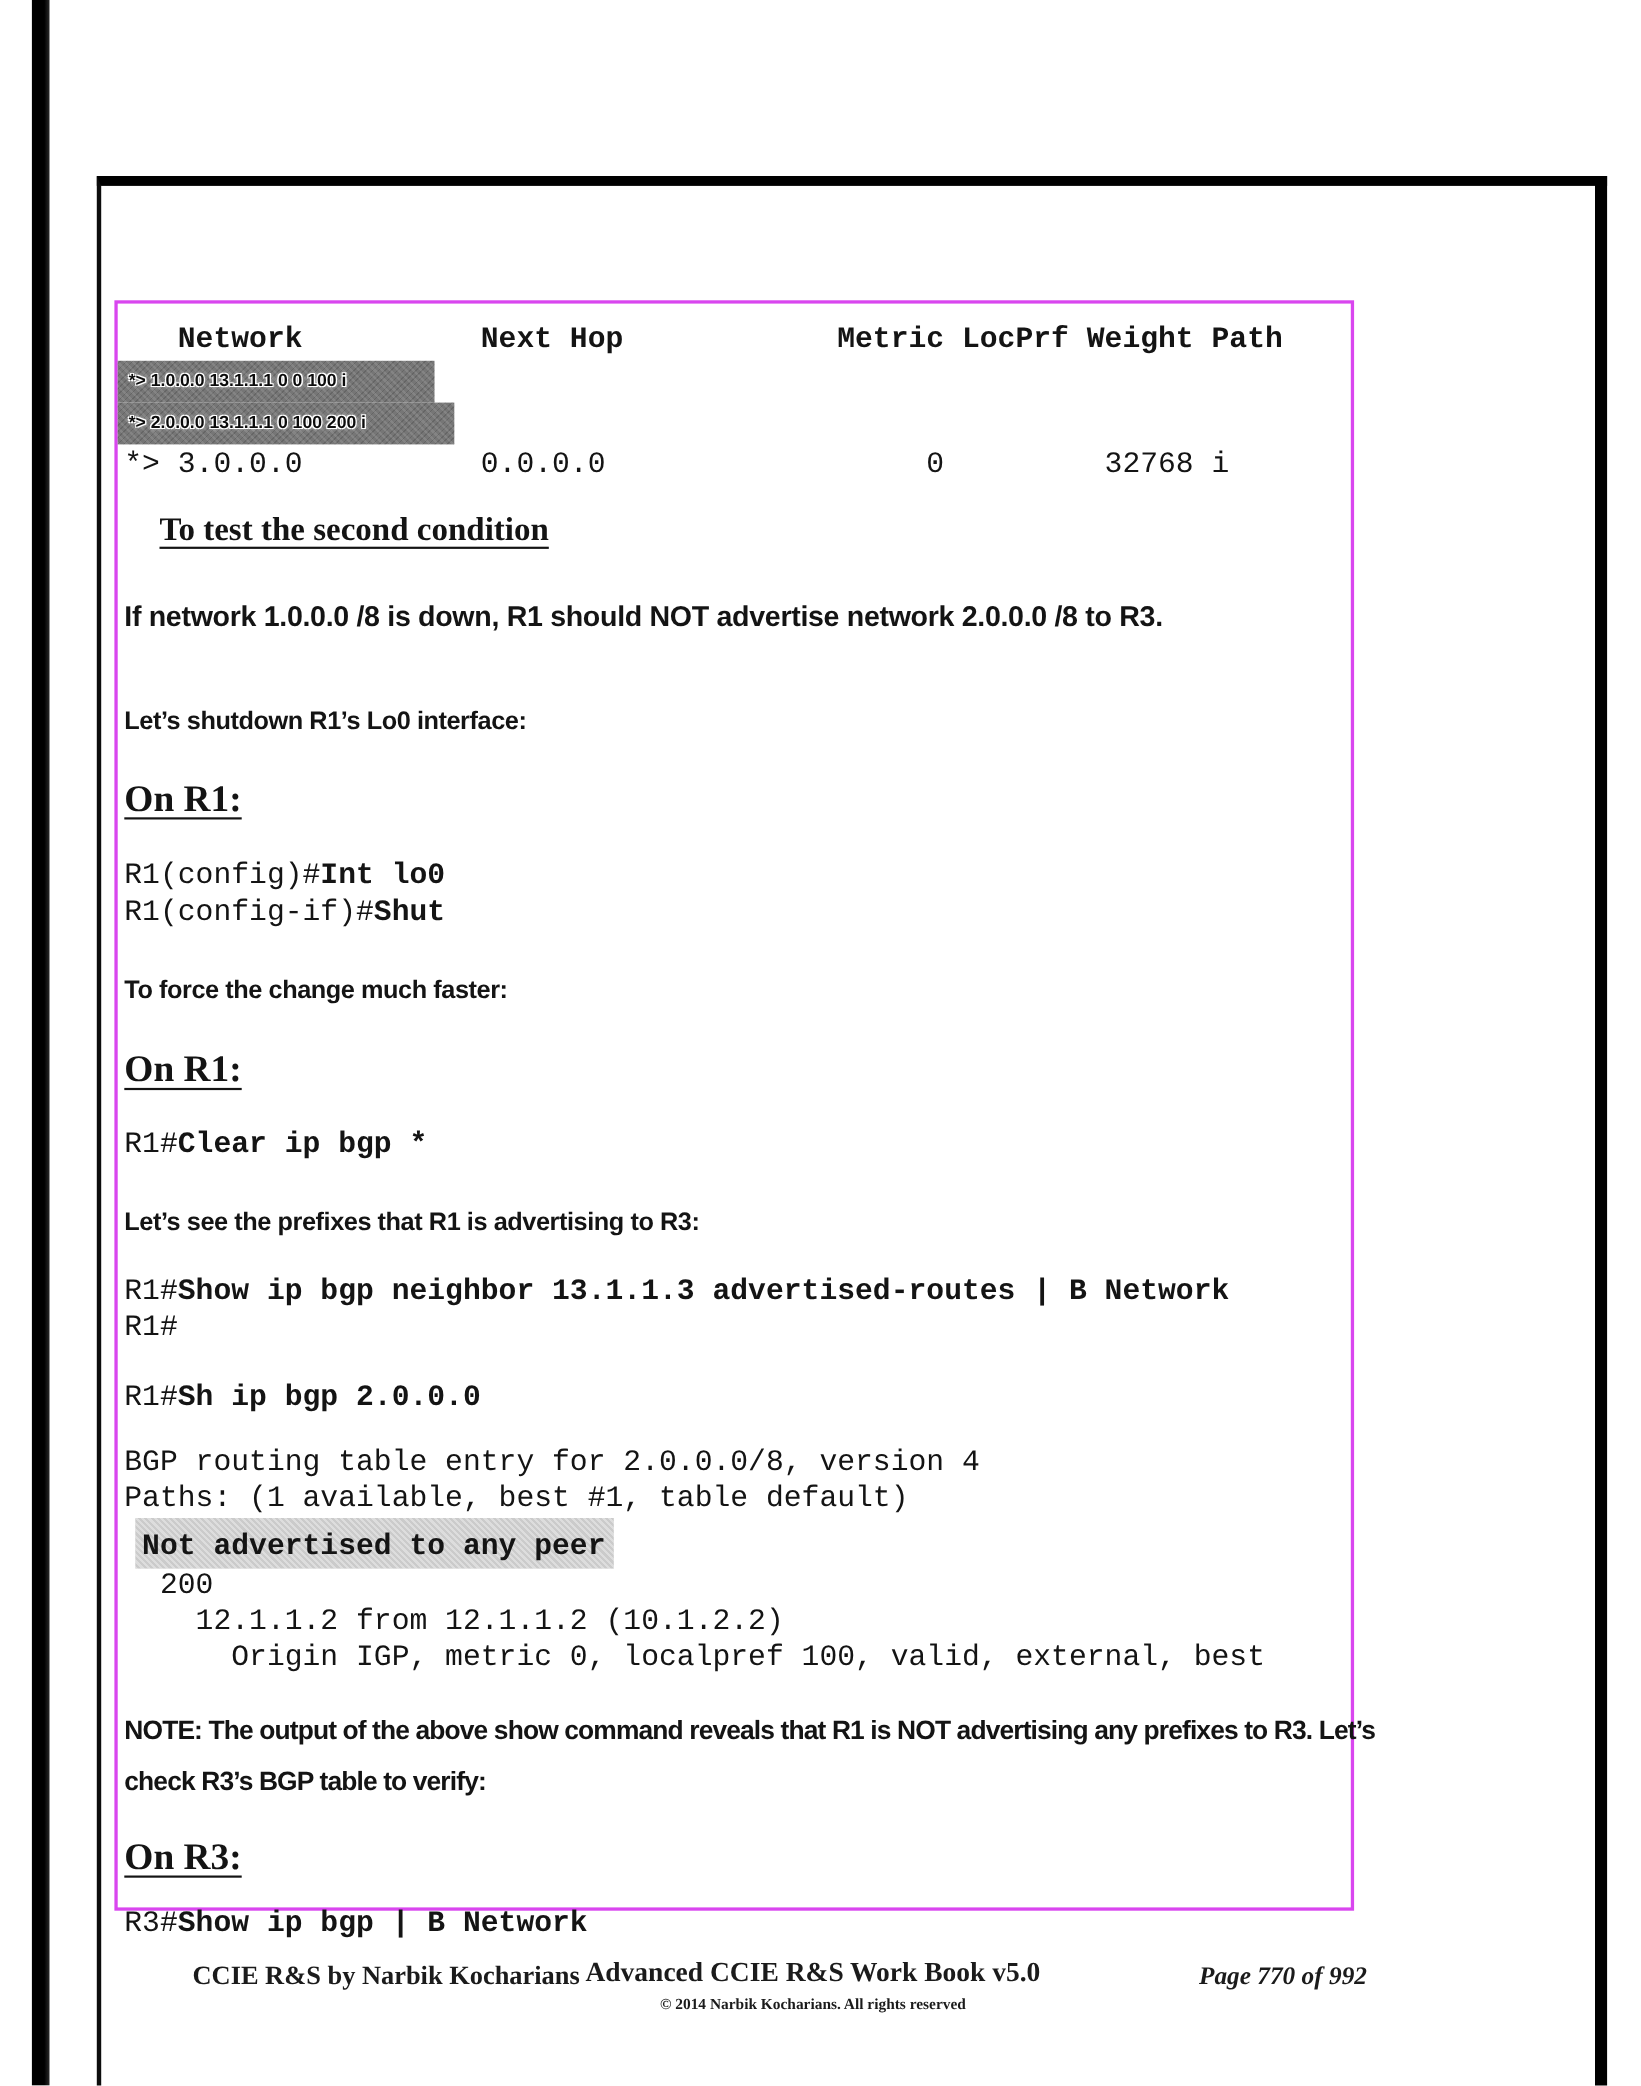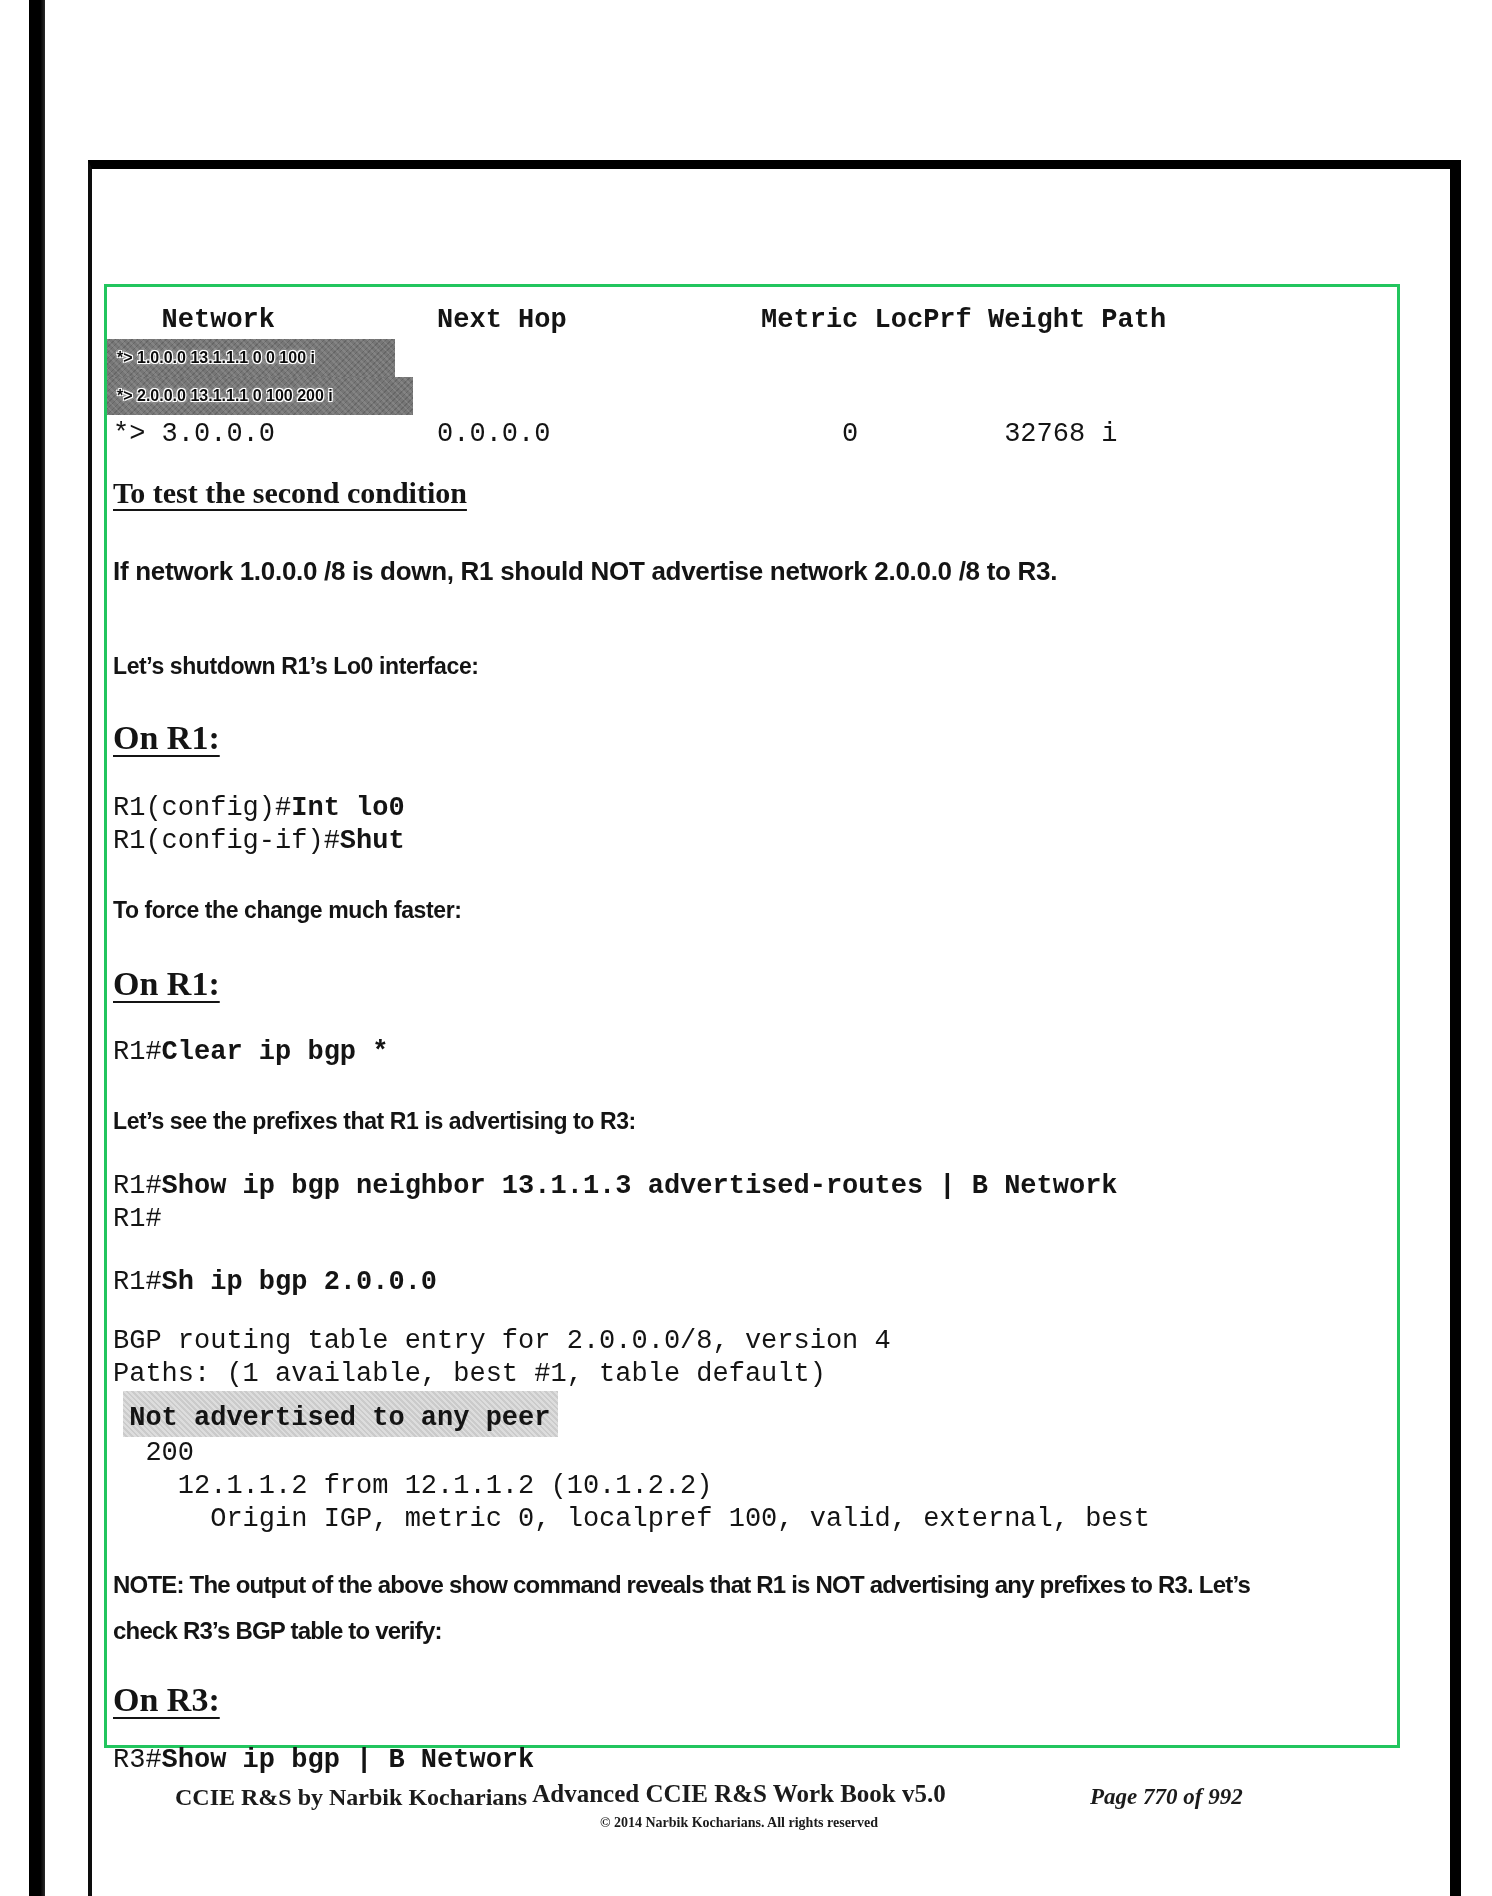"Network Next Hop Metric LocPrf" .content-box { border: 3px solid #22c55e -> 3px solid #d946ef; top: 284px -> 273px; width: 1296px -> 1127px }
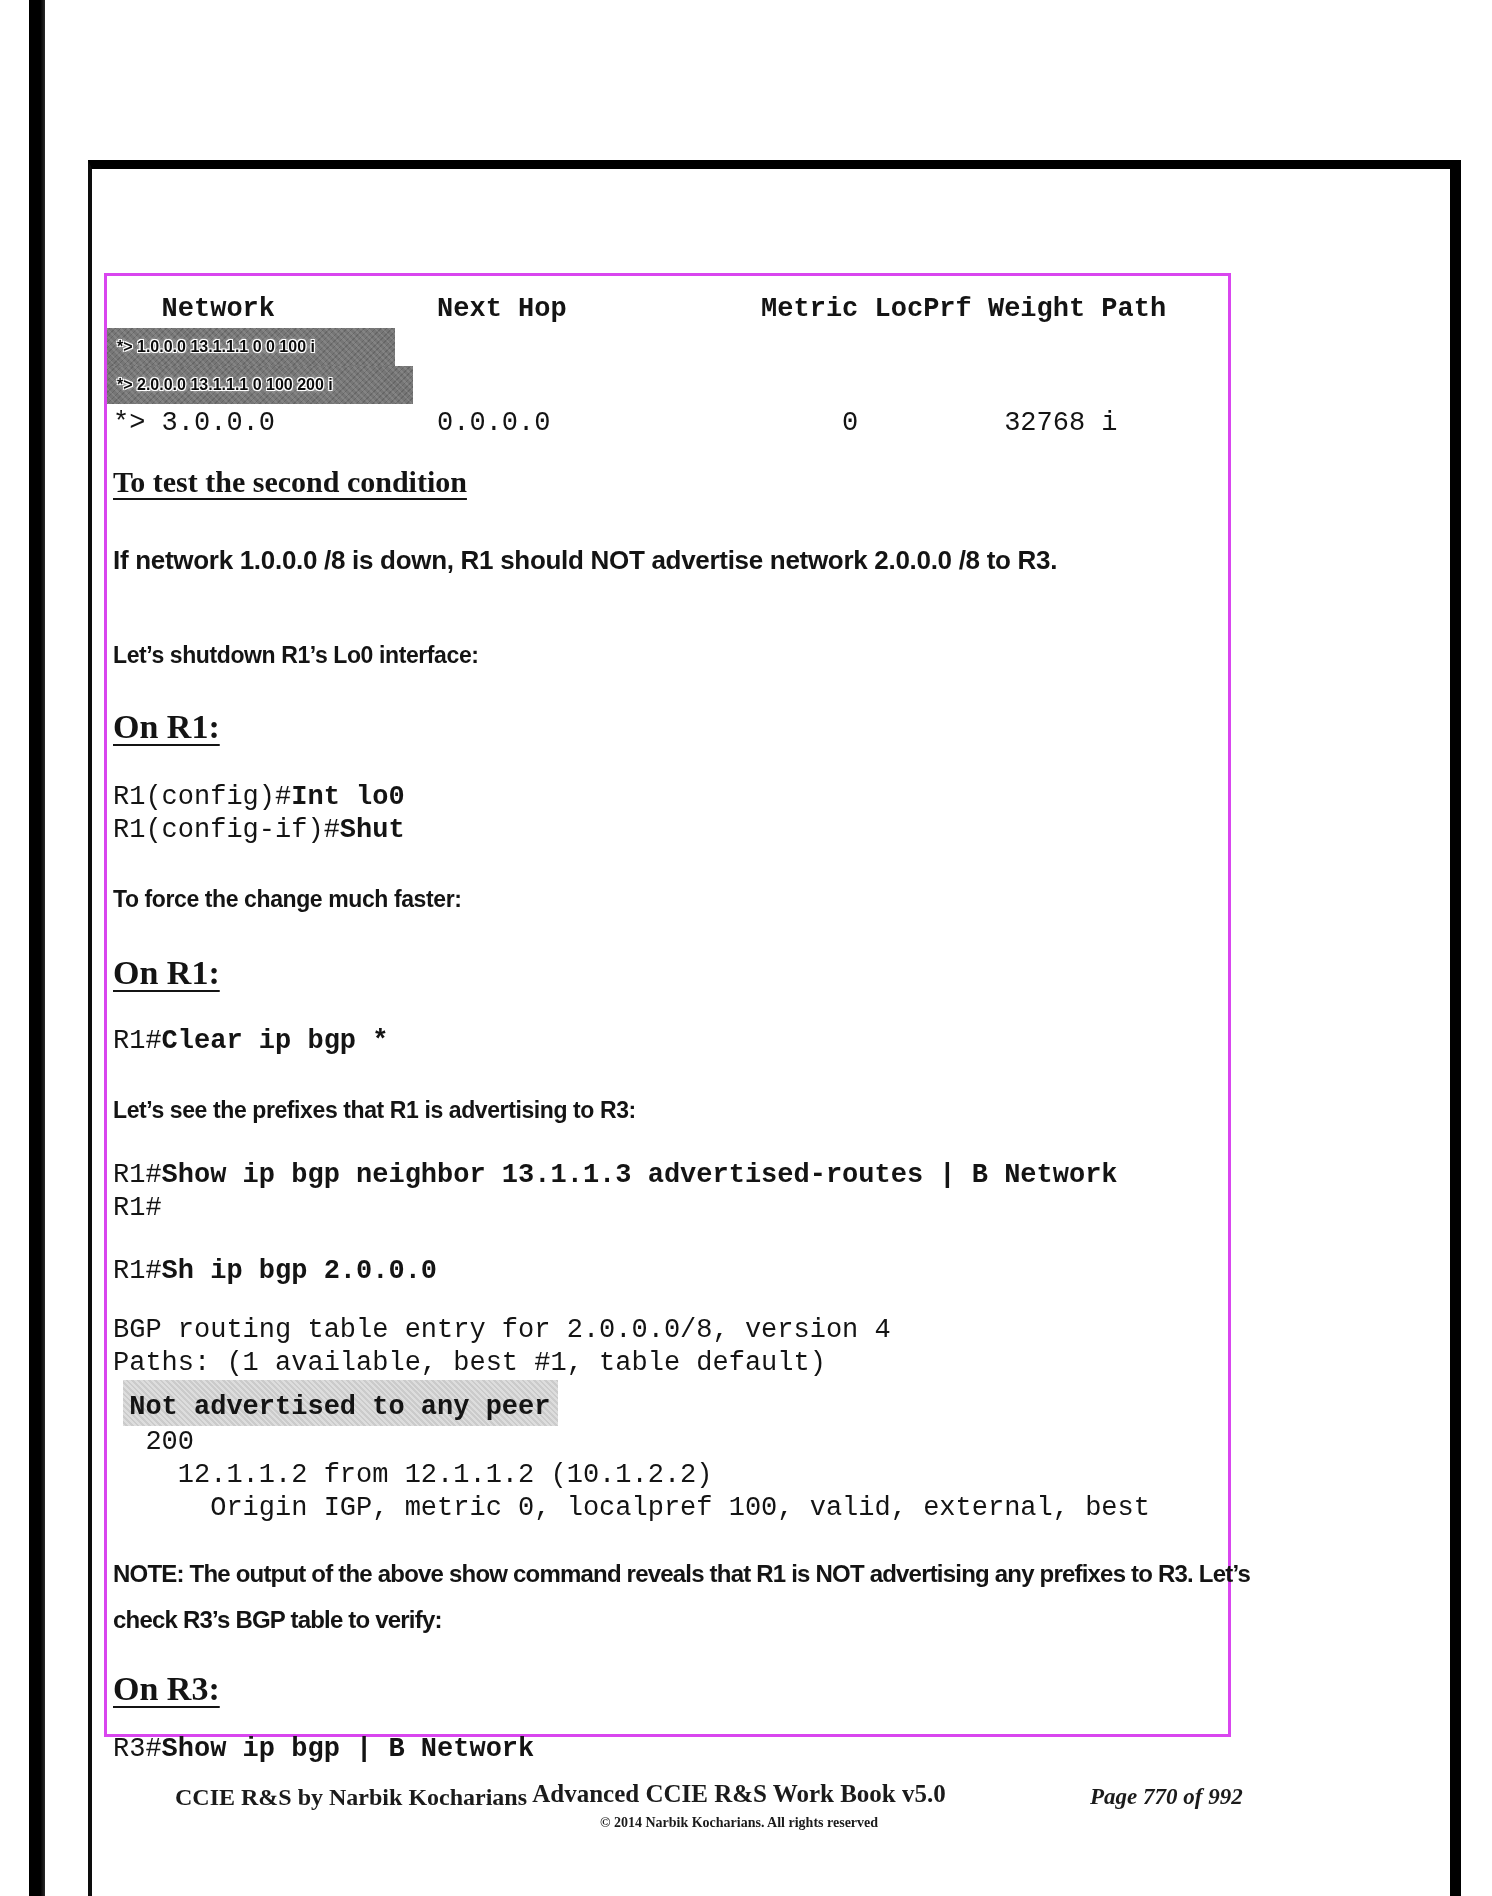"To test the second condition" .mt20 { margin-left: none -> 32px }
